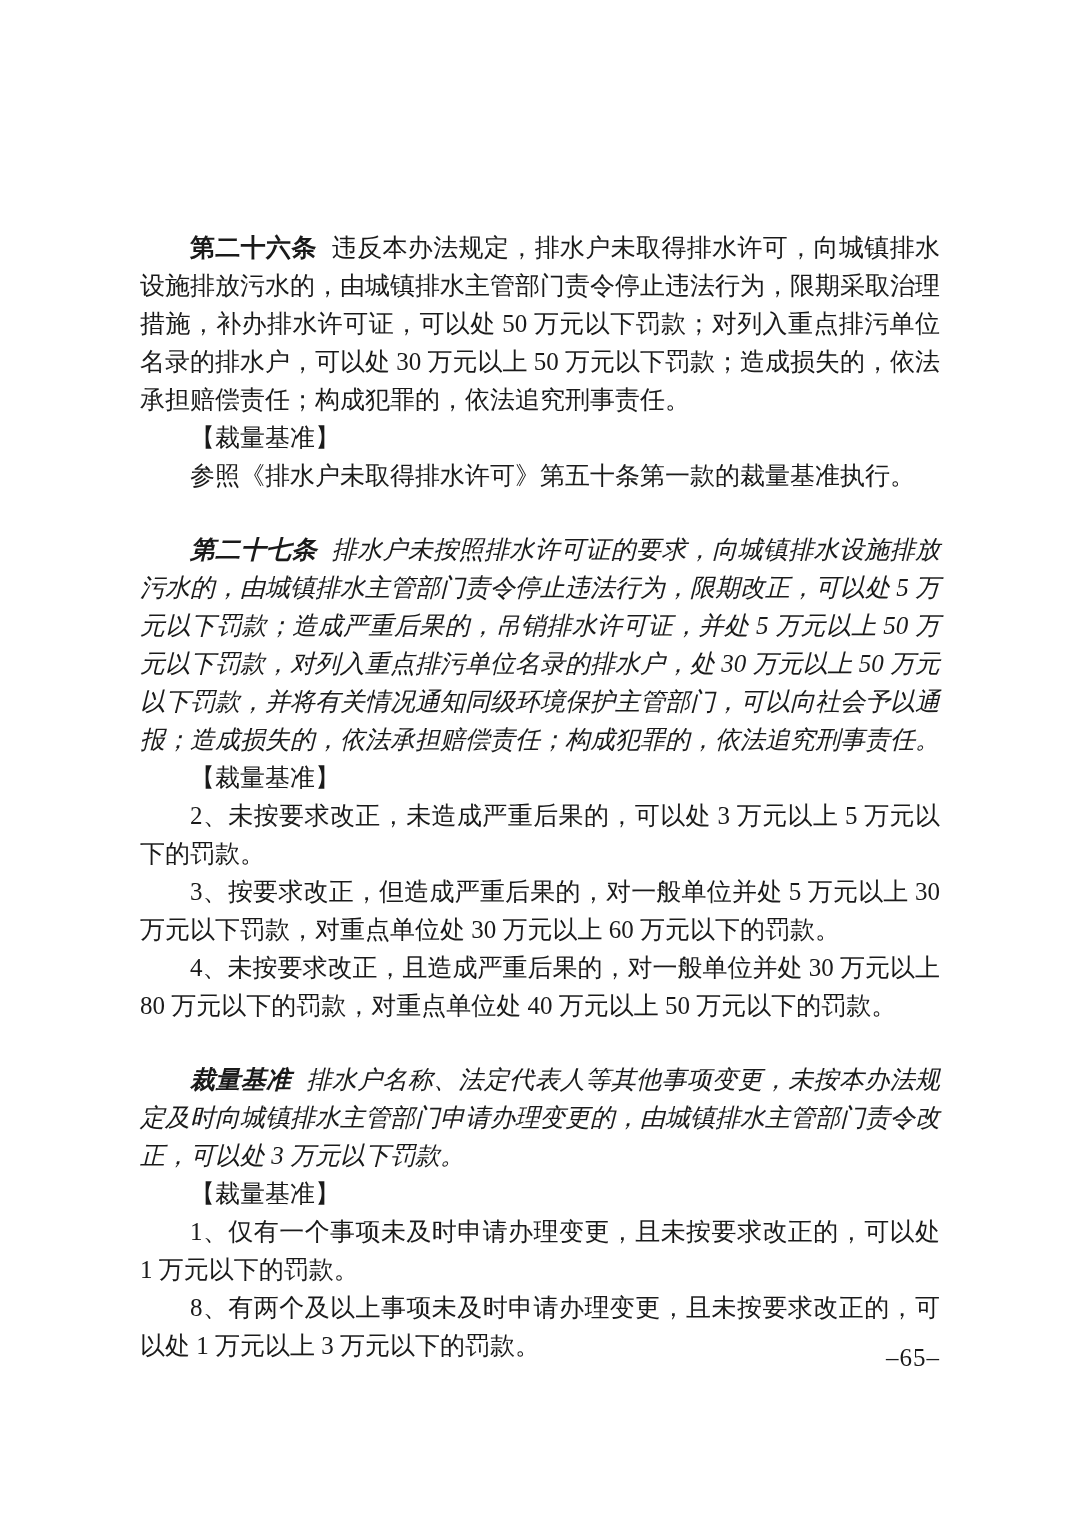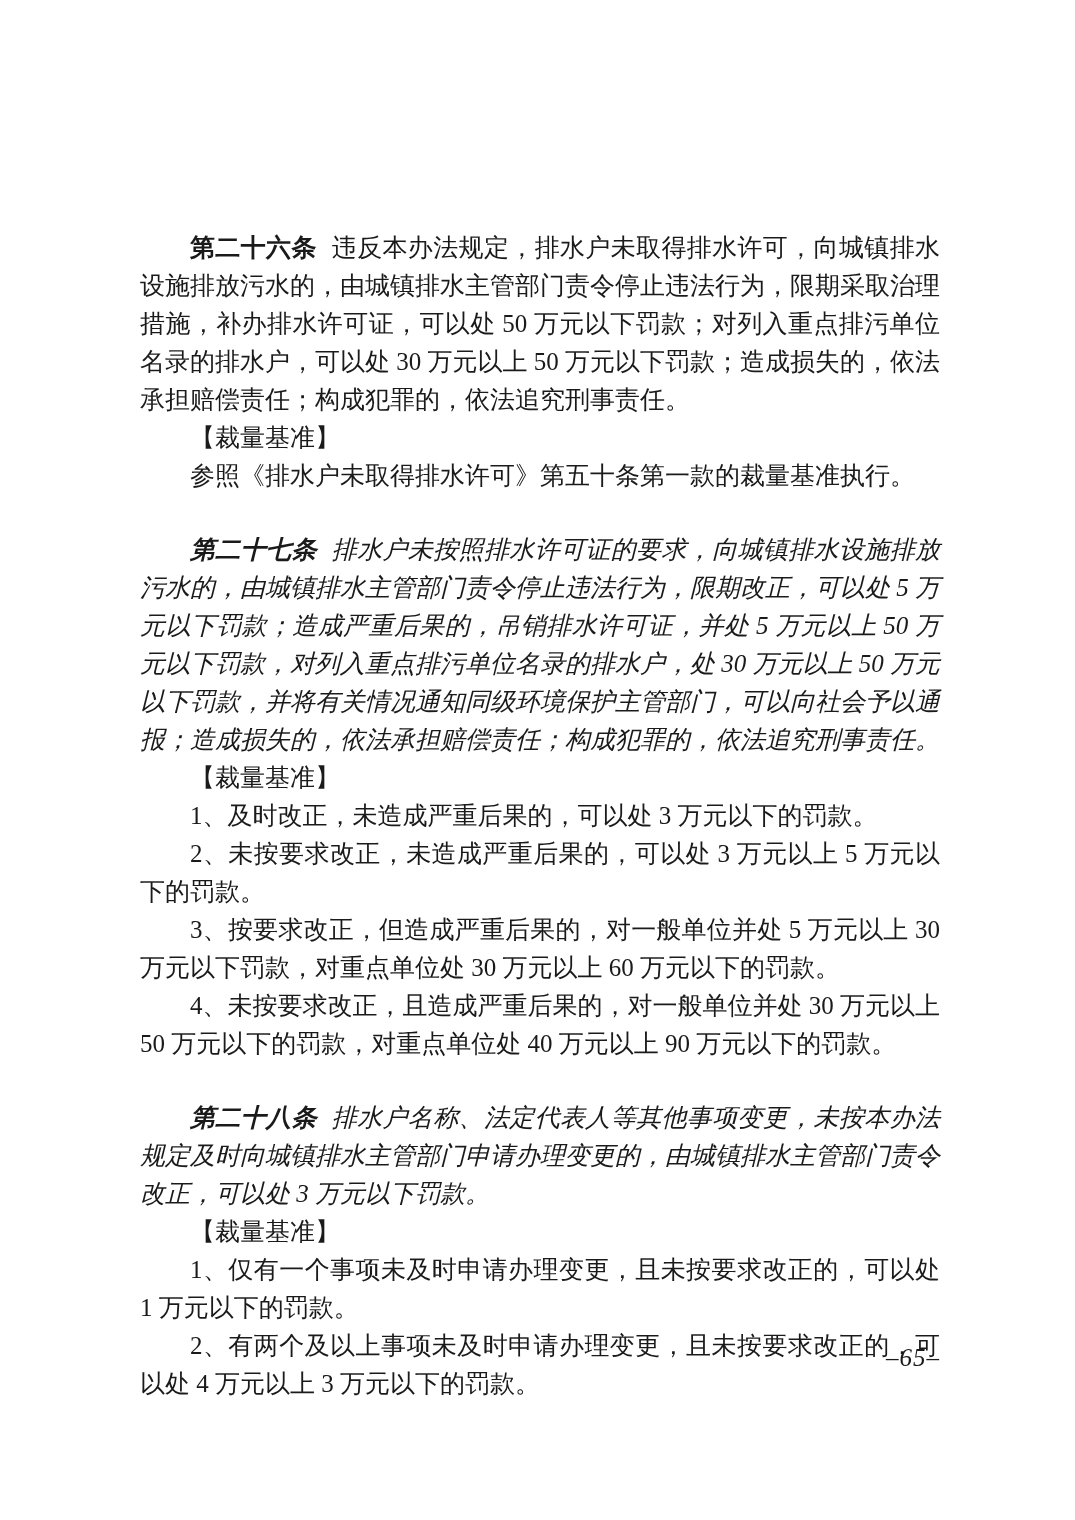"1、及时改正，未造成严重后果的，可以处 3 万元以下的罚款。" p.block { html: <p>1、及时改正，未造成严重后果的，可以处 3 万元以下的罚款。</p> -> none }
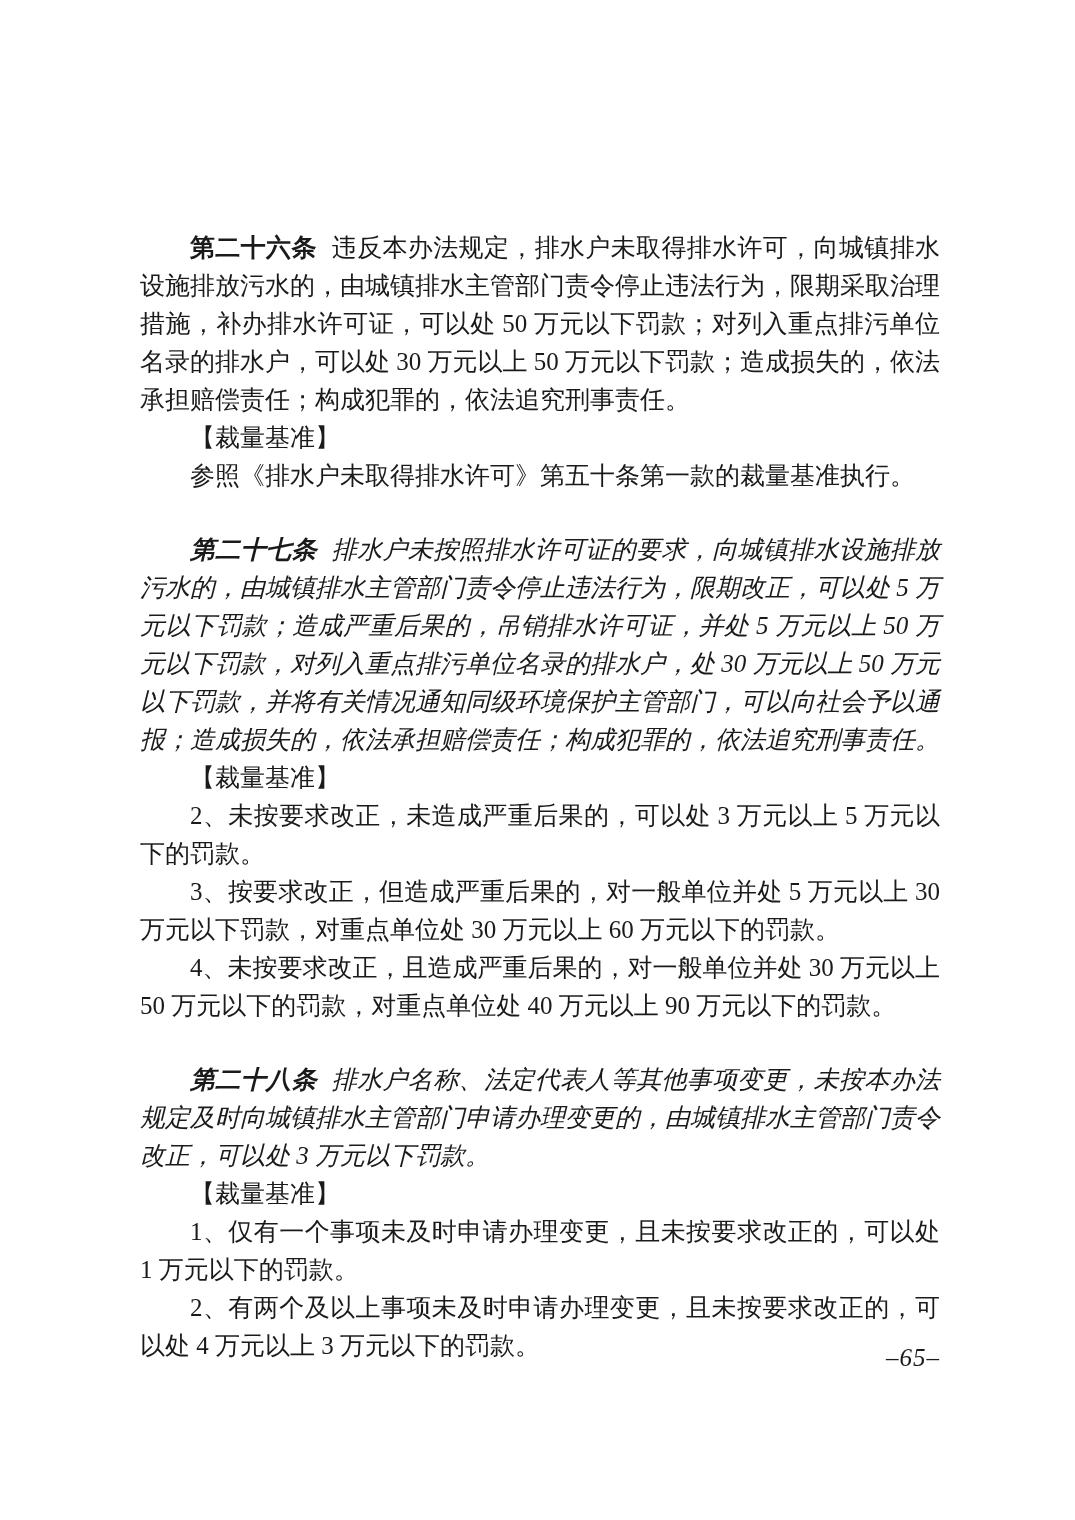"4、未按要求改正，且造成严重后果的，对一般单位并处 30 万元以上 50" p.block { text: 50 万元以下的罚款，对重点单位处 40 万元以上 90 -> 80 万元以下的罚款，对重点单位处 40 万元以上 50 }
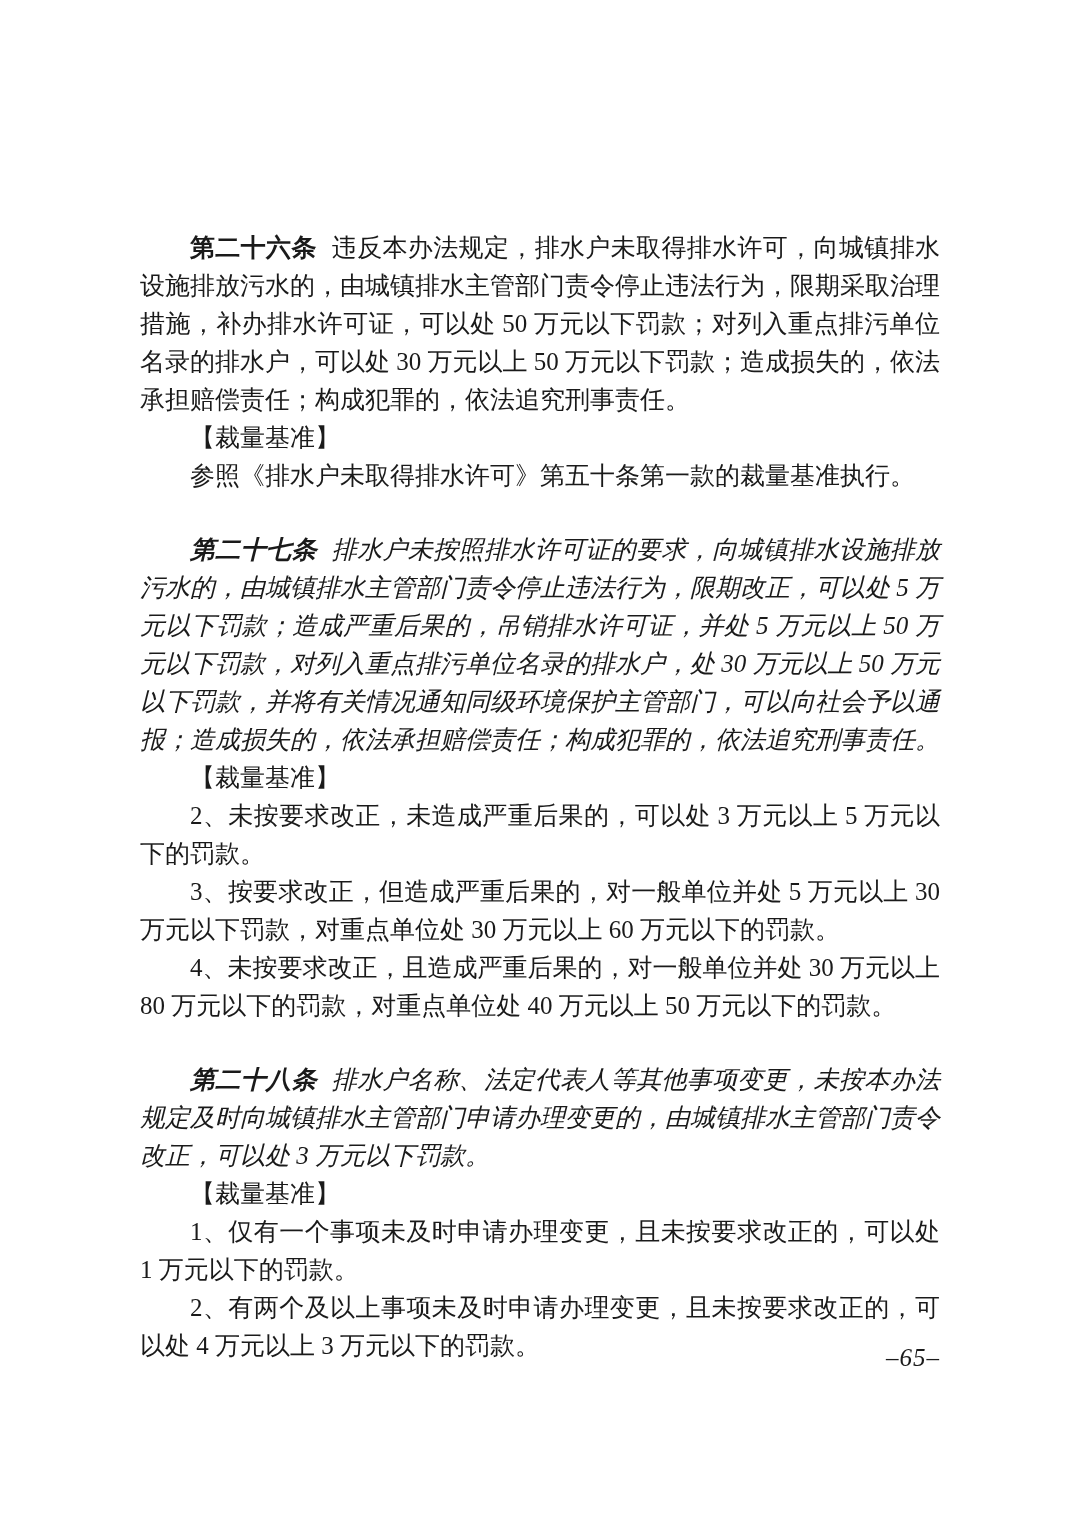"第二十八条" span.article-label { text: 第二十八条 -> 裁量基准 }
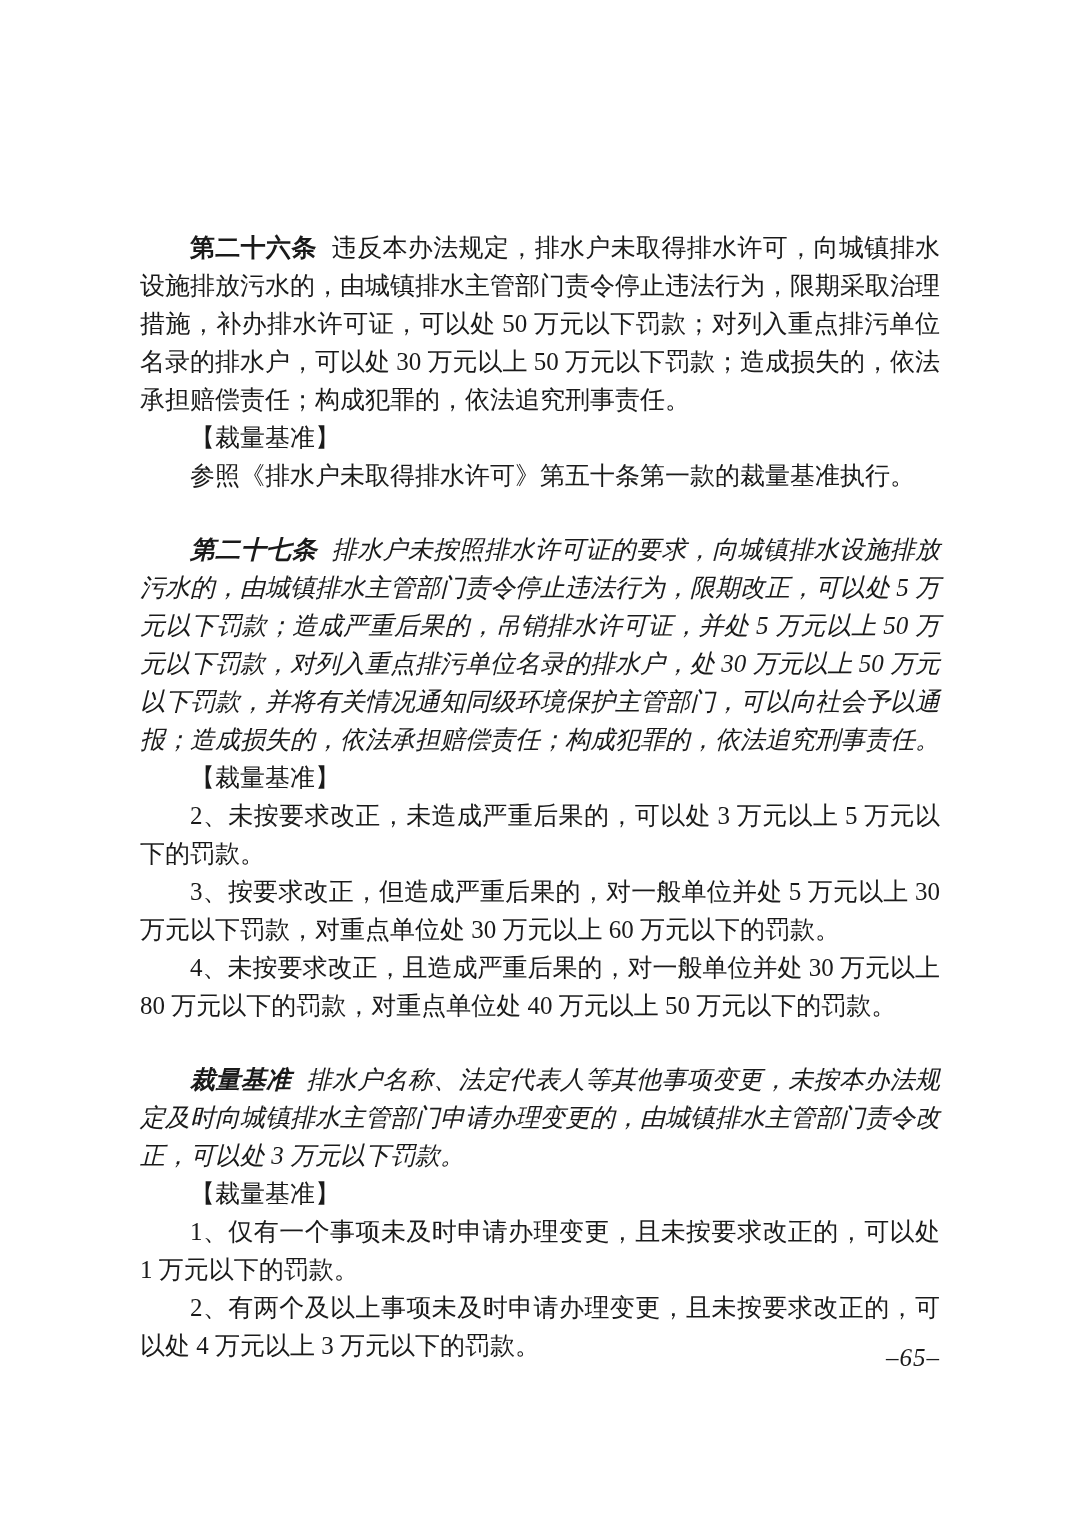"2、有两个及以上事项未及时申请办理变更，且未按要求改正的，可以处 4 万元以上" p.block { text: 2、有两个及以上事项未及时申请办理变更，且未按要求改正的，可以处 4 -> 8、有两个及以上事项未及时申请办理变更，且未按要求改正的，可以处 1 }
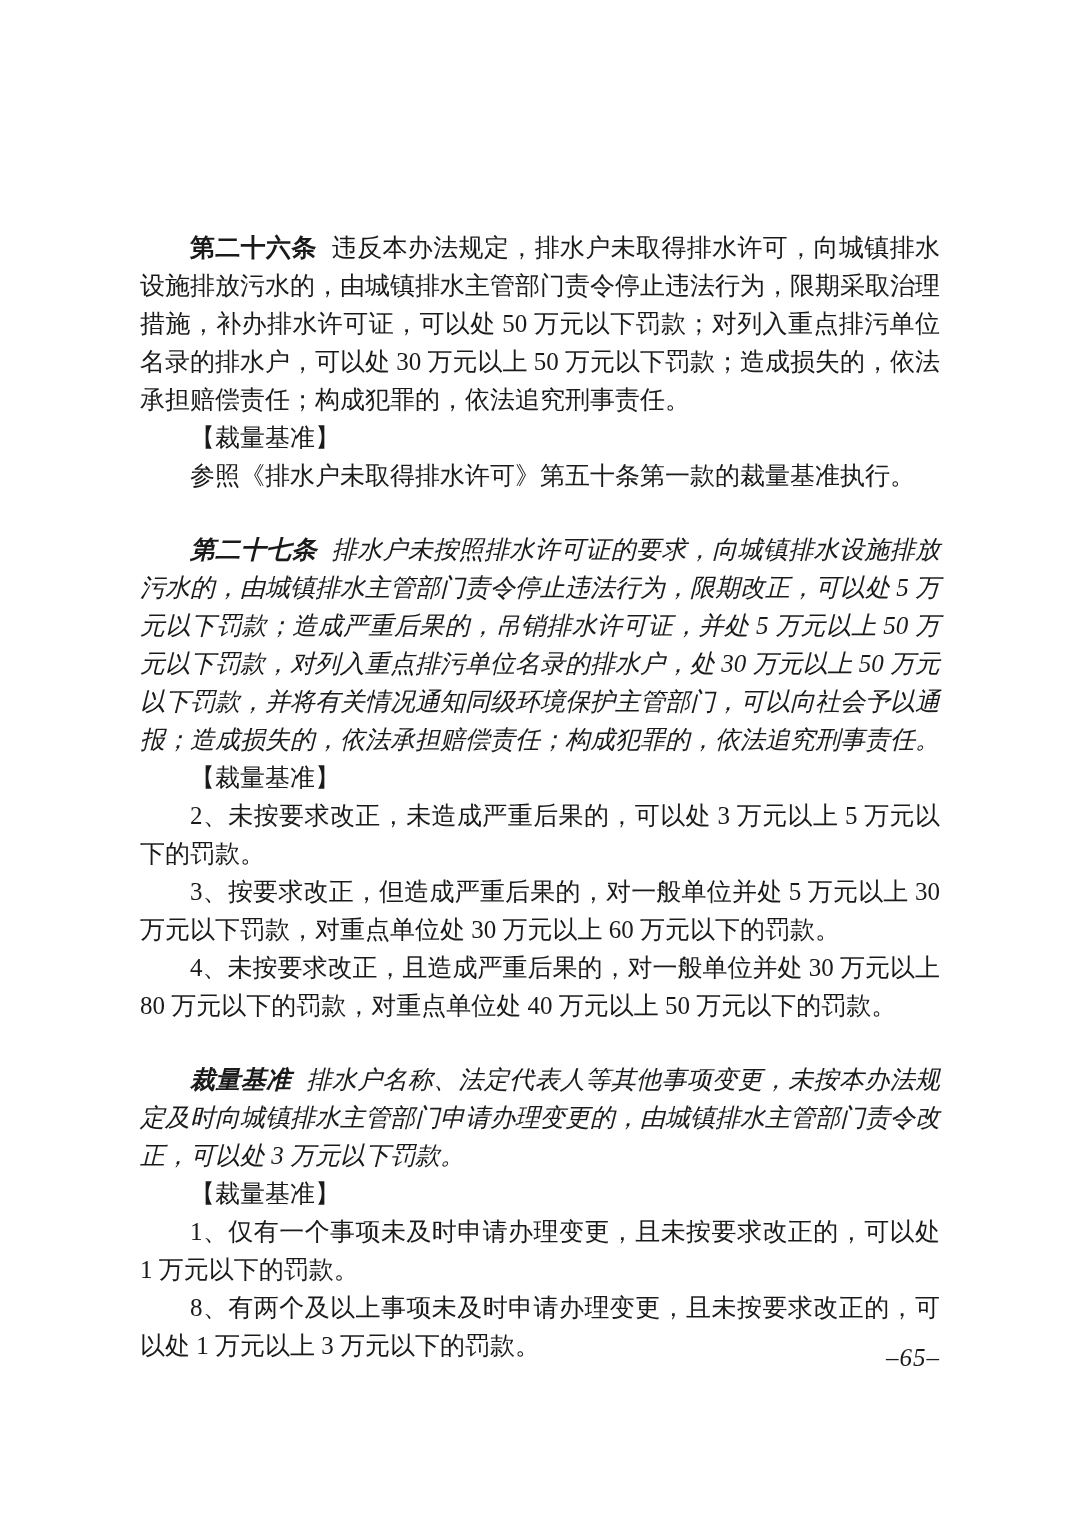"–65–" .page-number { font-style: italic -> none }
